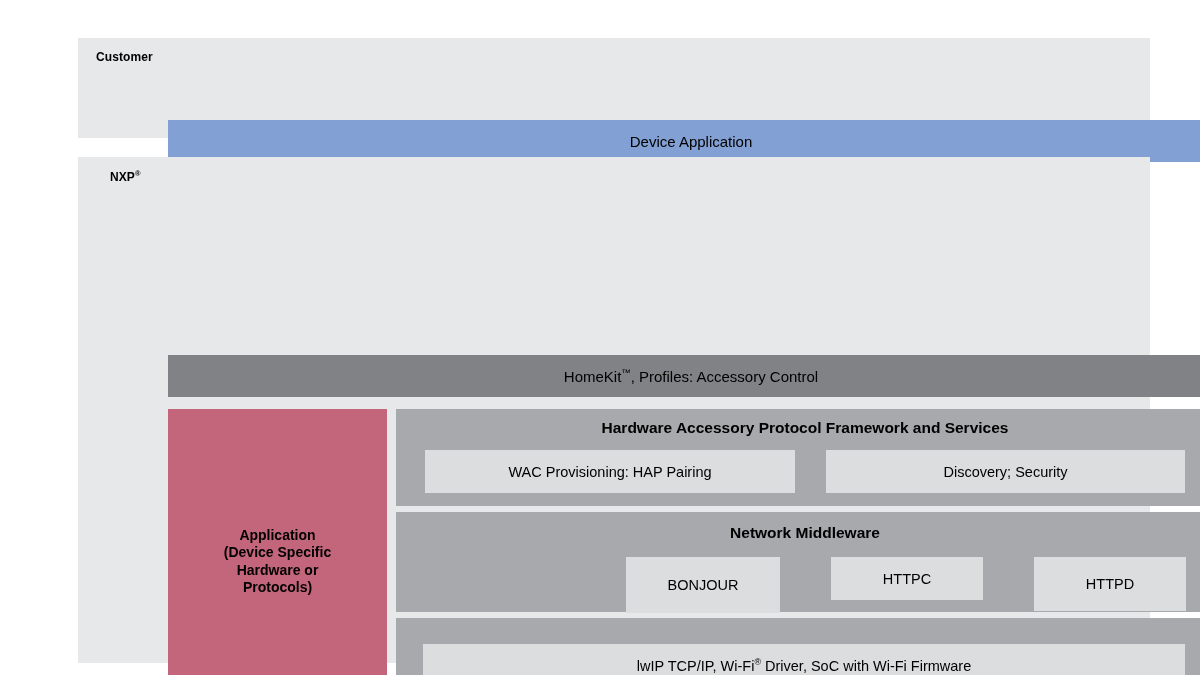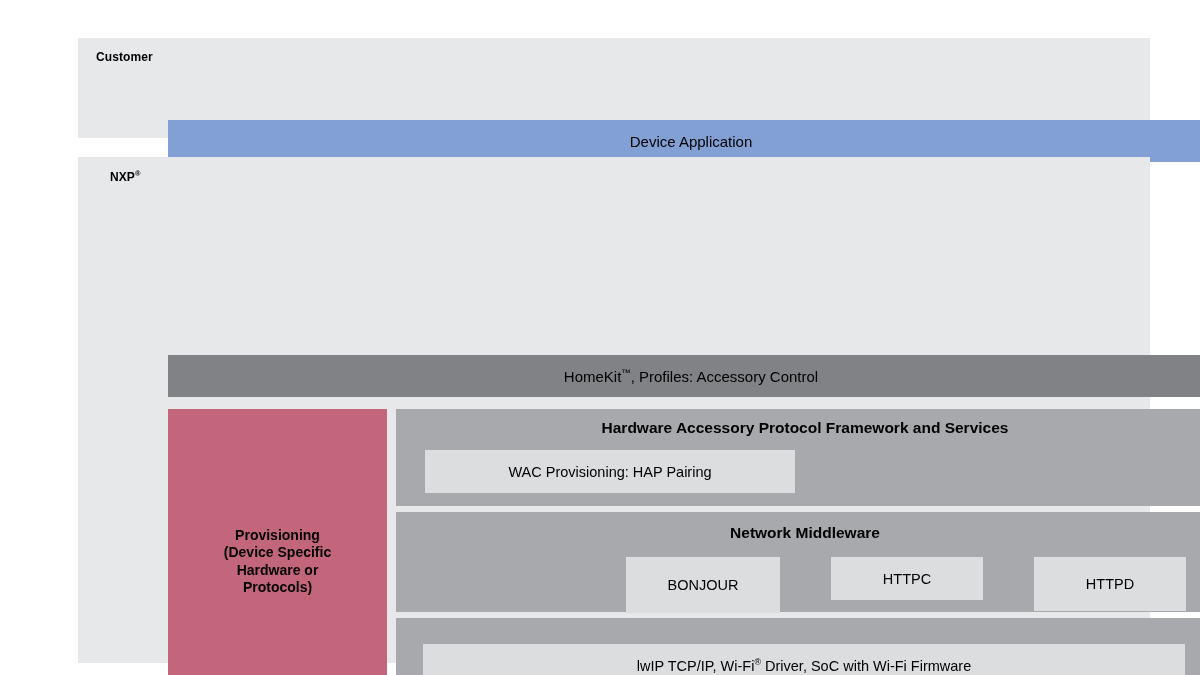"Discovery; Security" div.chip { html: none -> <div> <span>Discovery; Security</span> </div> }
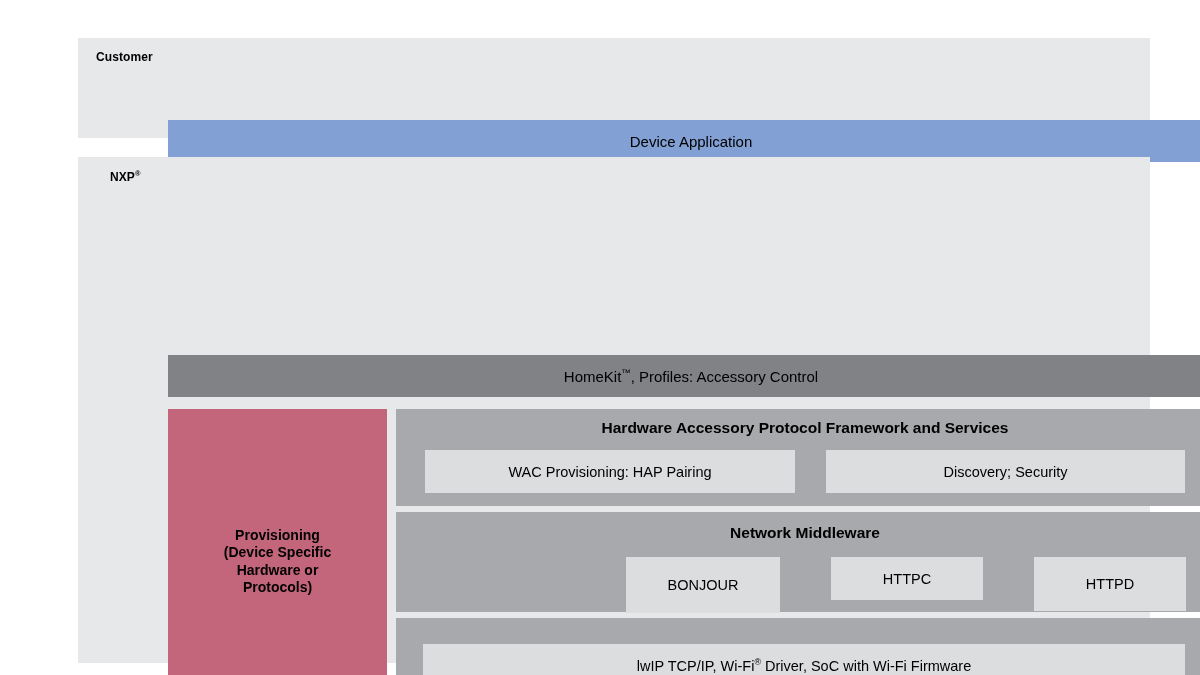"Provisioning" div { text: Provisioning -> Application }
